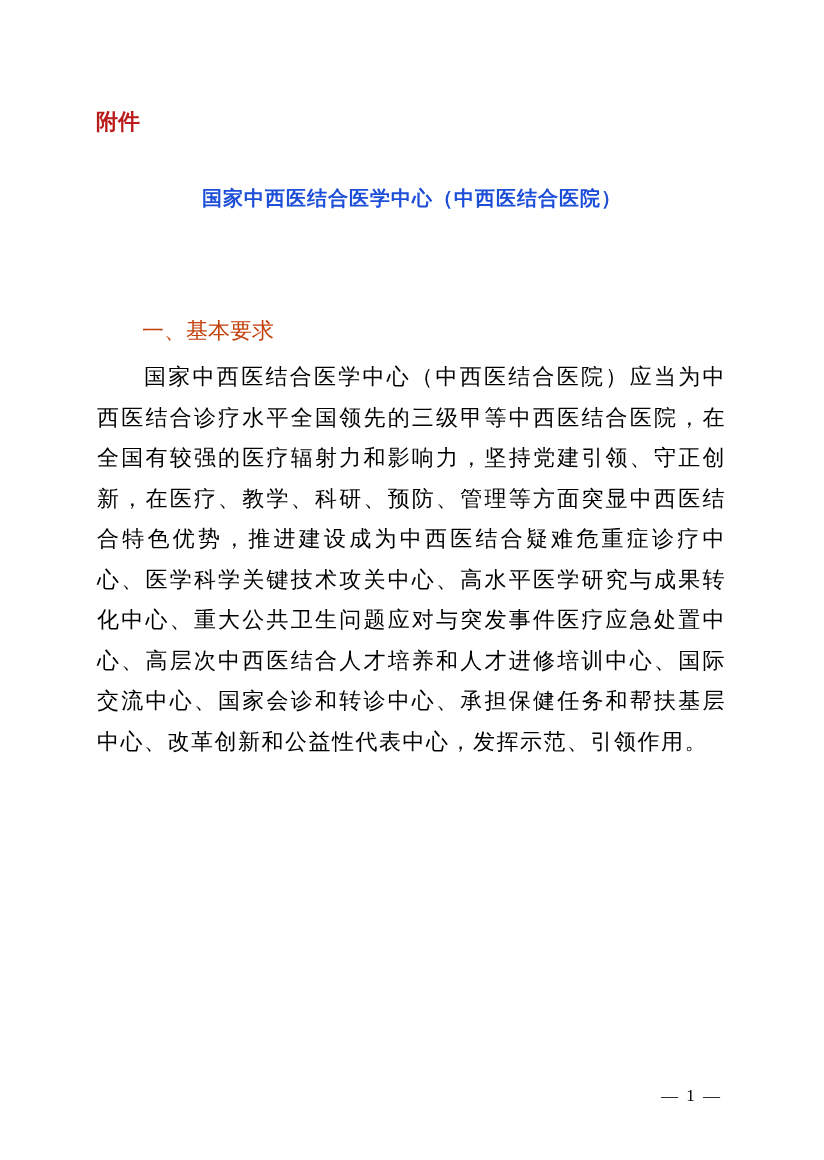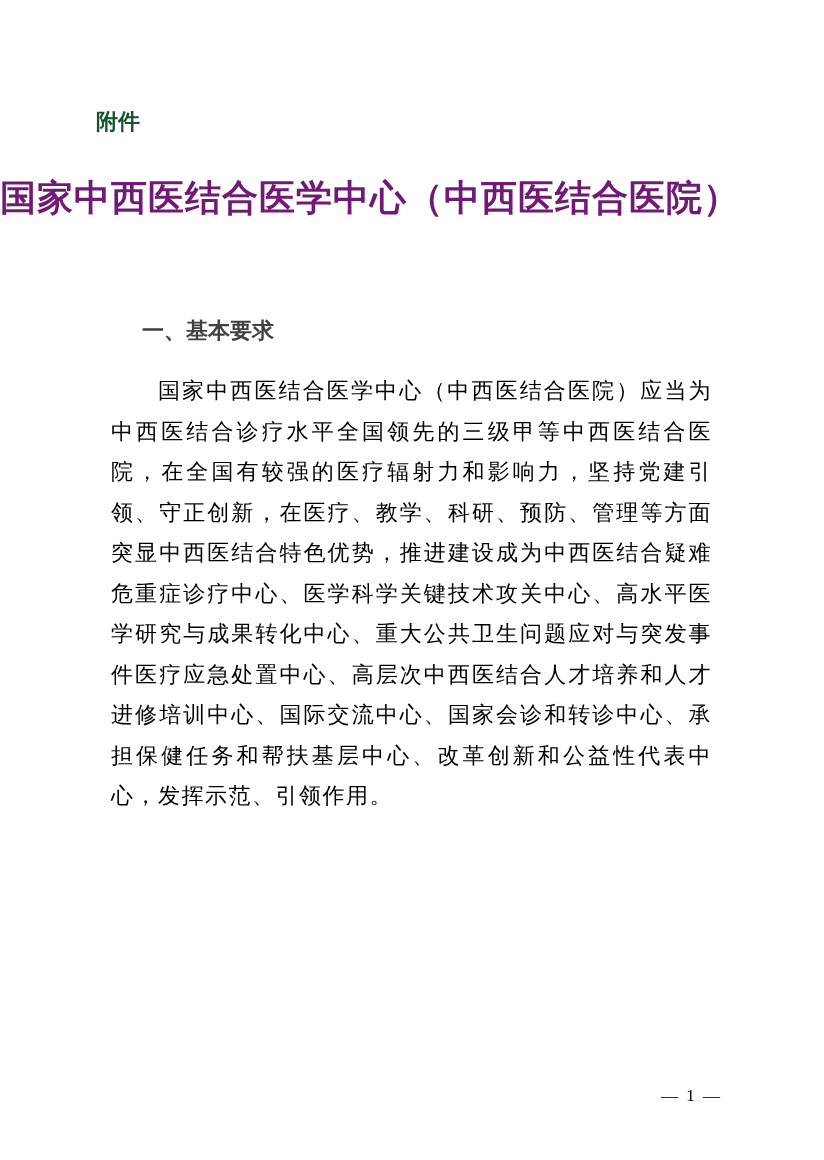"附件" .attachment-label { color: #14532d -> #b91c1c }
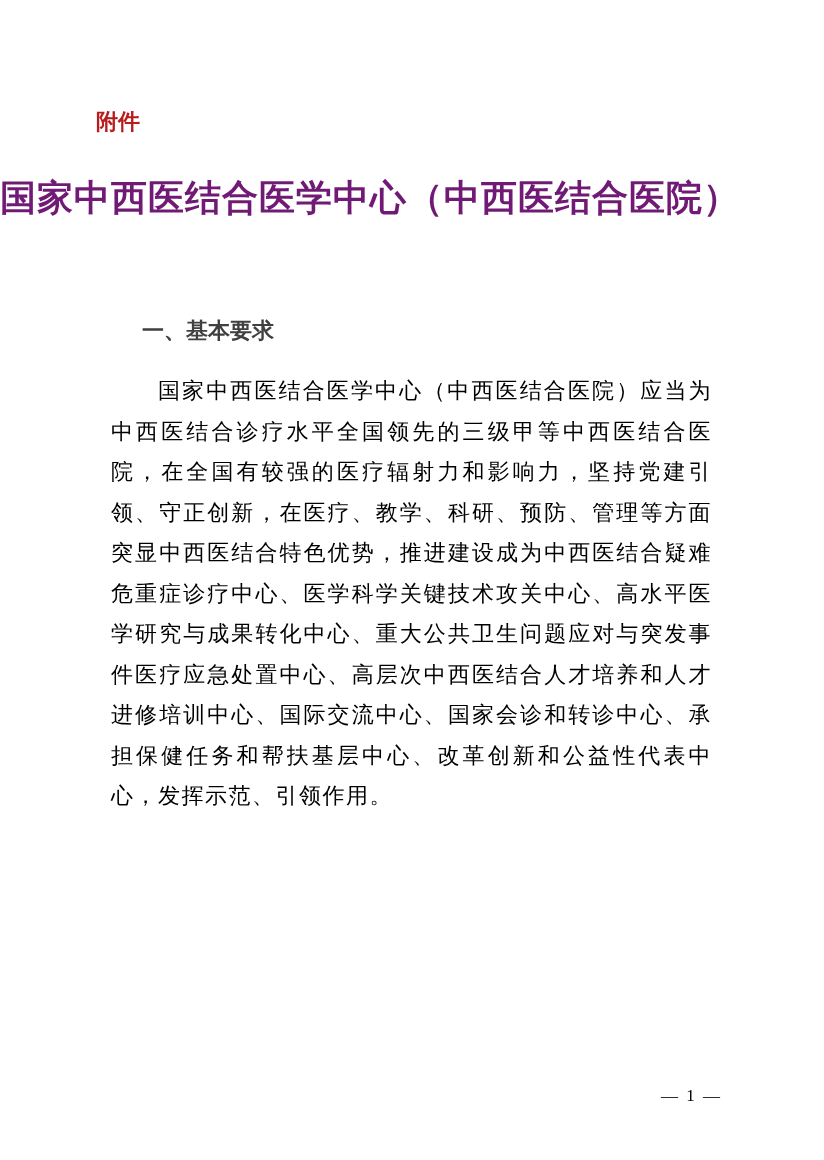"国家中西医结合医学中心（中西医结合医院）" .doc-title { color: #701a75 -> #1d4ed8; font-size: 36px -> 20px; text-align: left -> center }
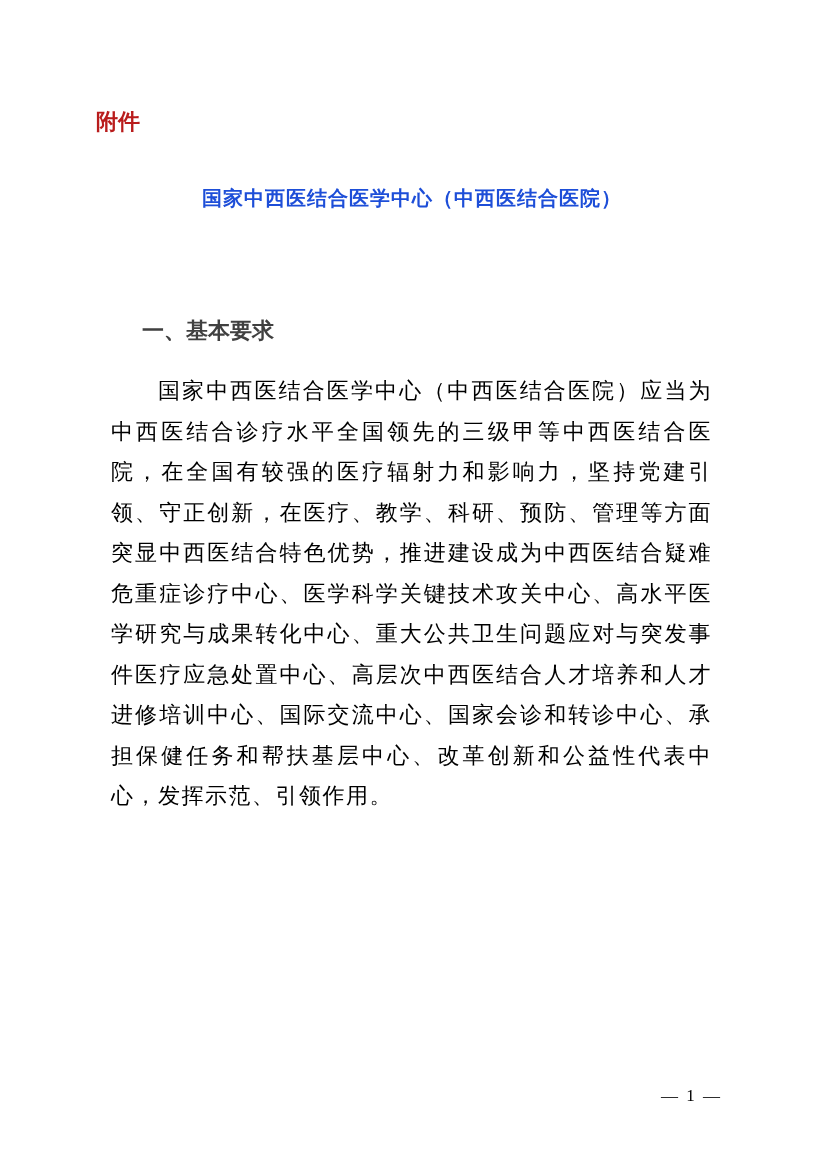"一、基本要求" .section-heading { color: #404040 -> #c2410c; font-weight: bold -> normal }
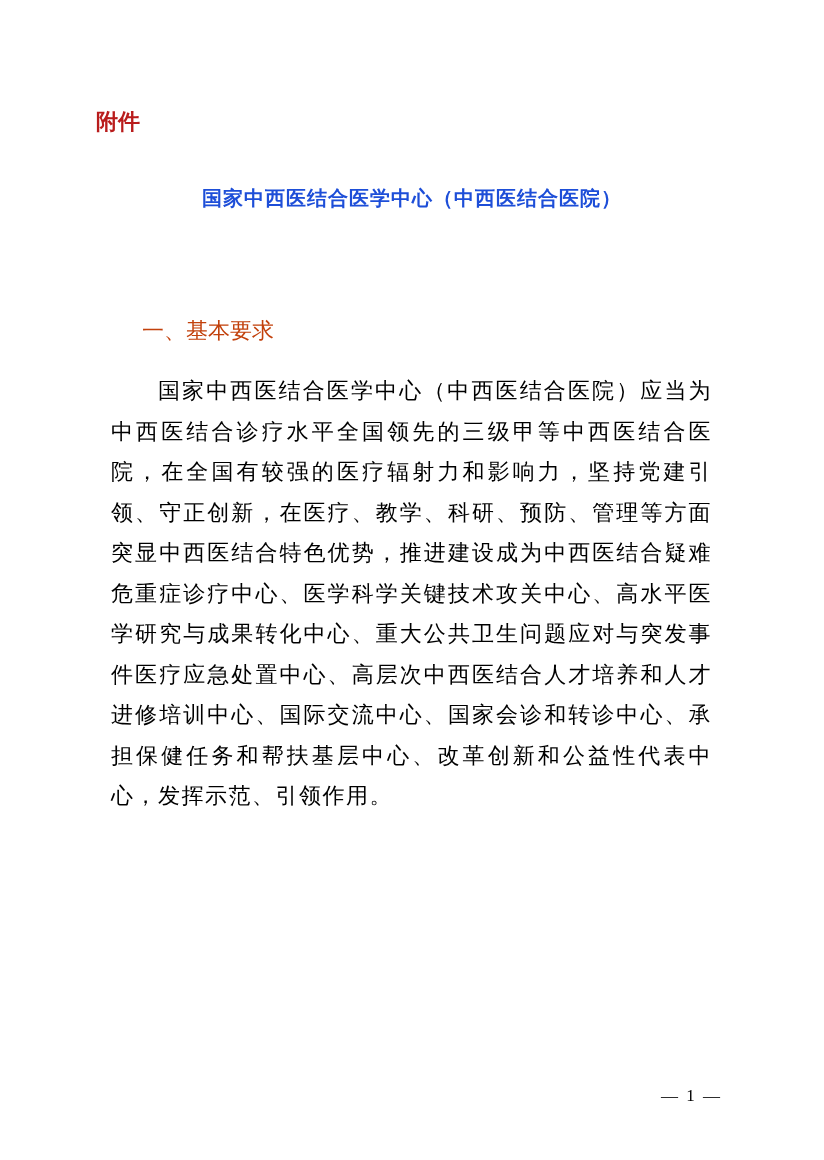"国家中西医结合医学中心（中西医结合医院）应当为中西医结合诊疗水平全国领先的三级甲" .body-text p { margin: 16px -> 2px }
